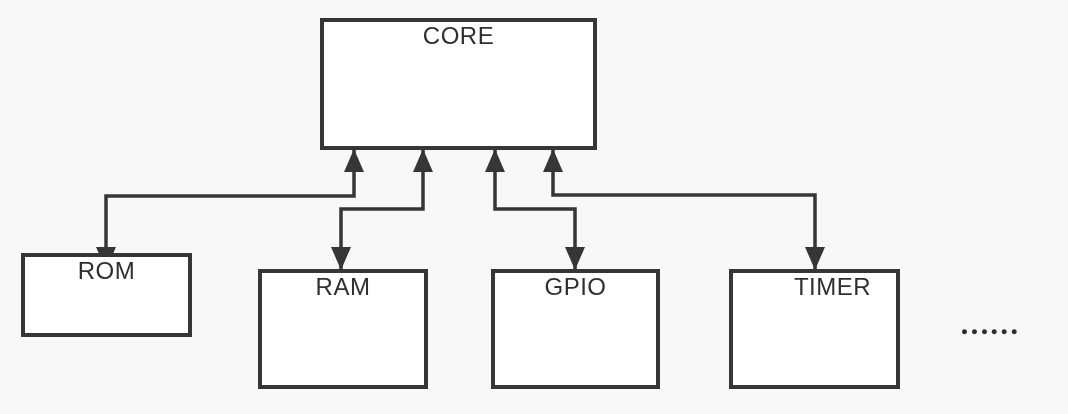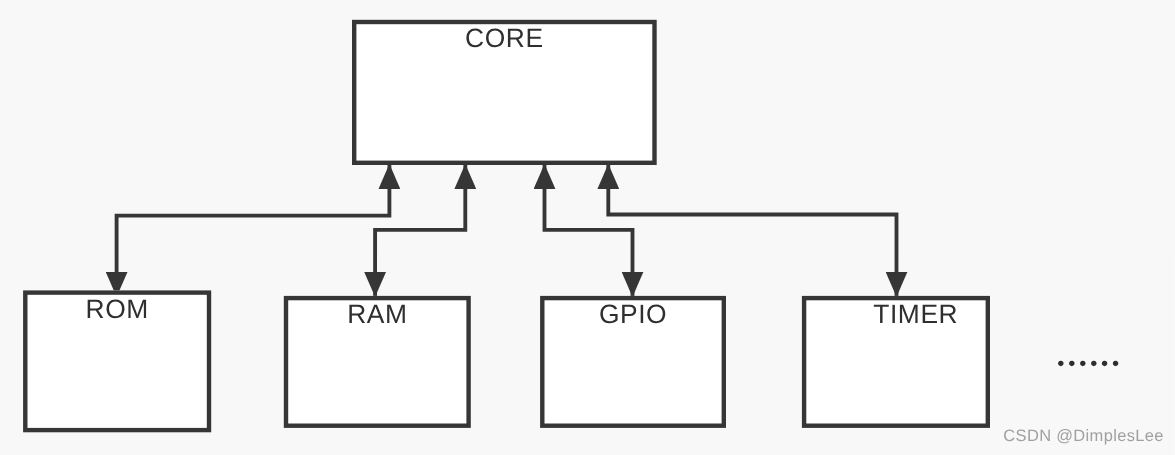"ROM" .node-rom { height: 129px -> 84px; top: 264px -> 253px }
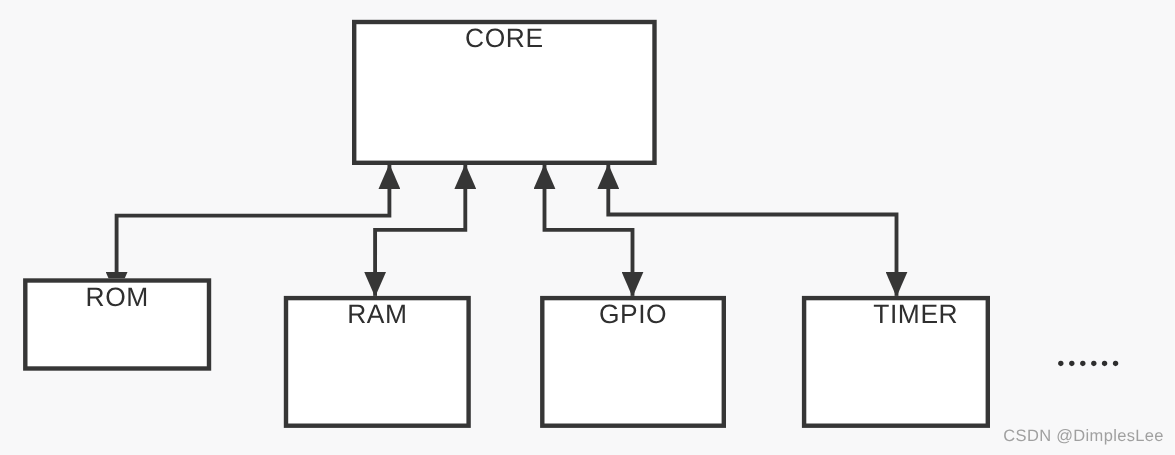"CSDN @DimplesLee" span.watermark { html: <span>CSDN @DimplesLee</span> -> none }
